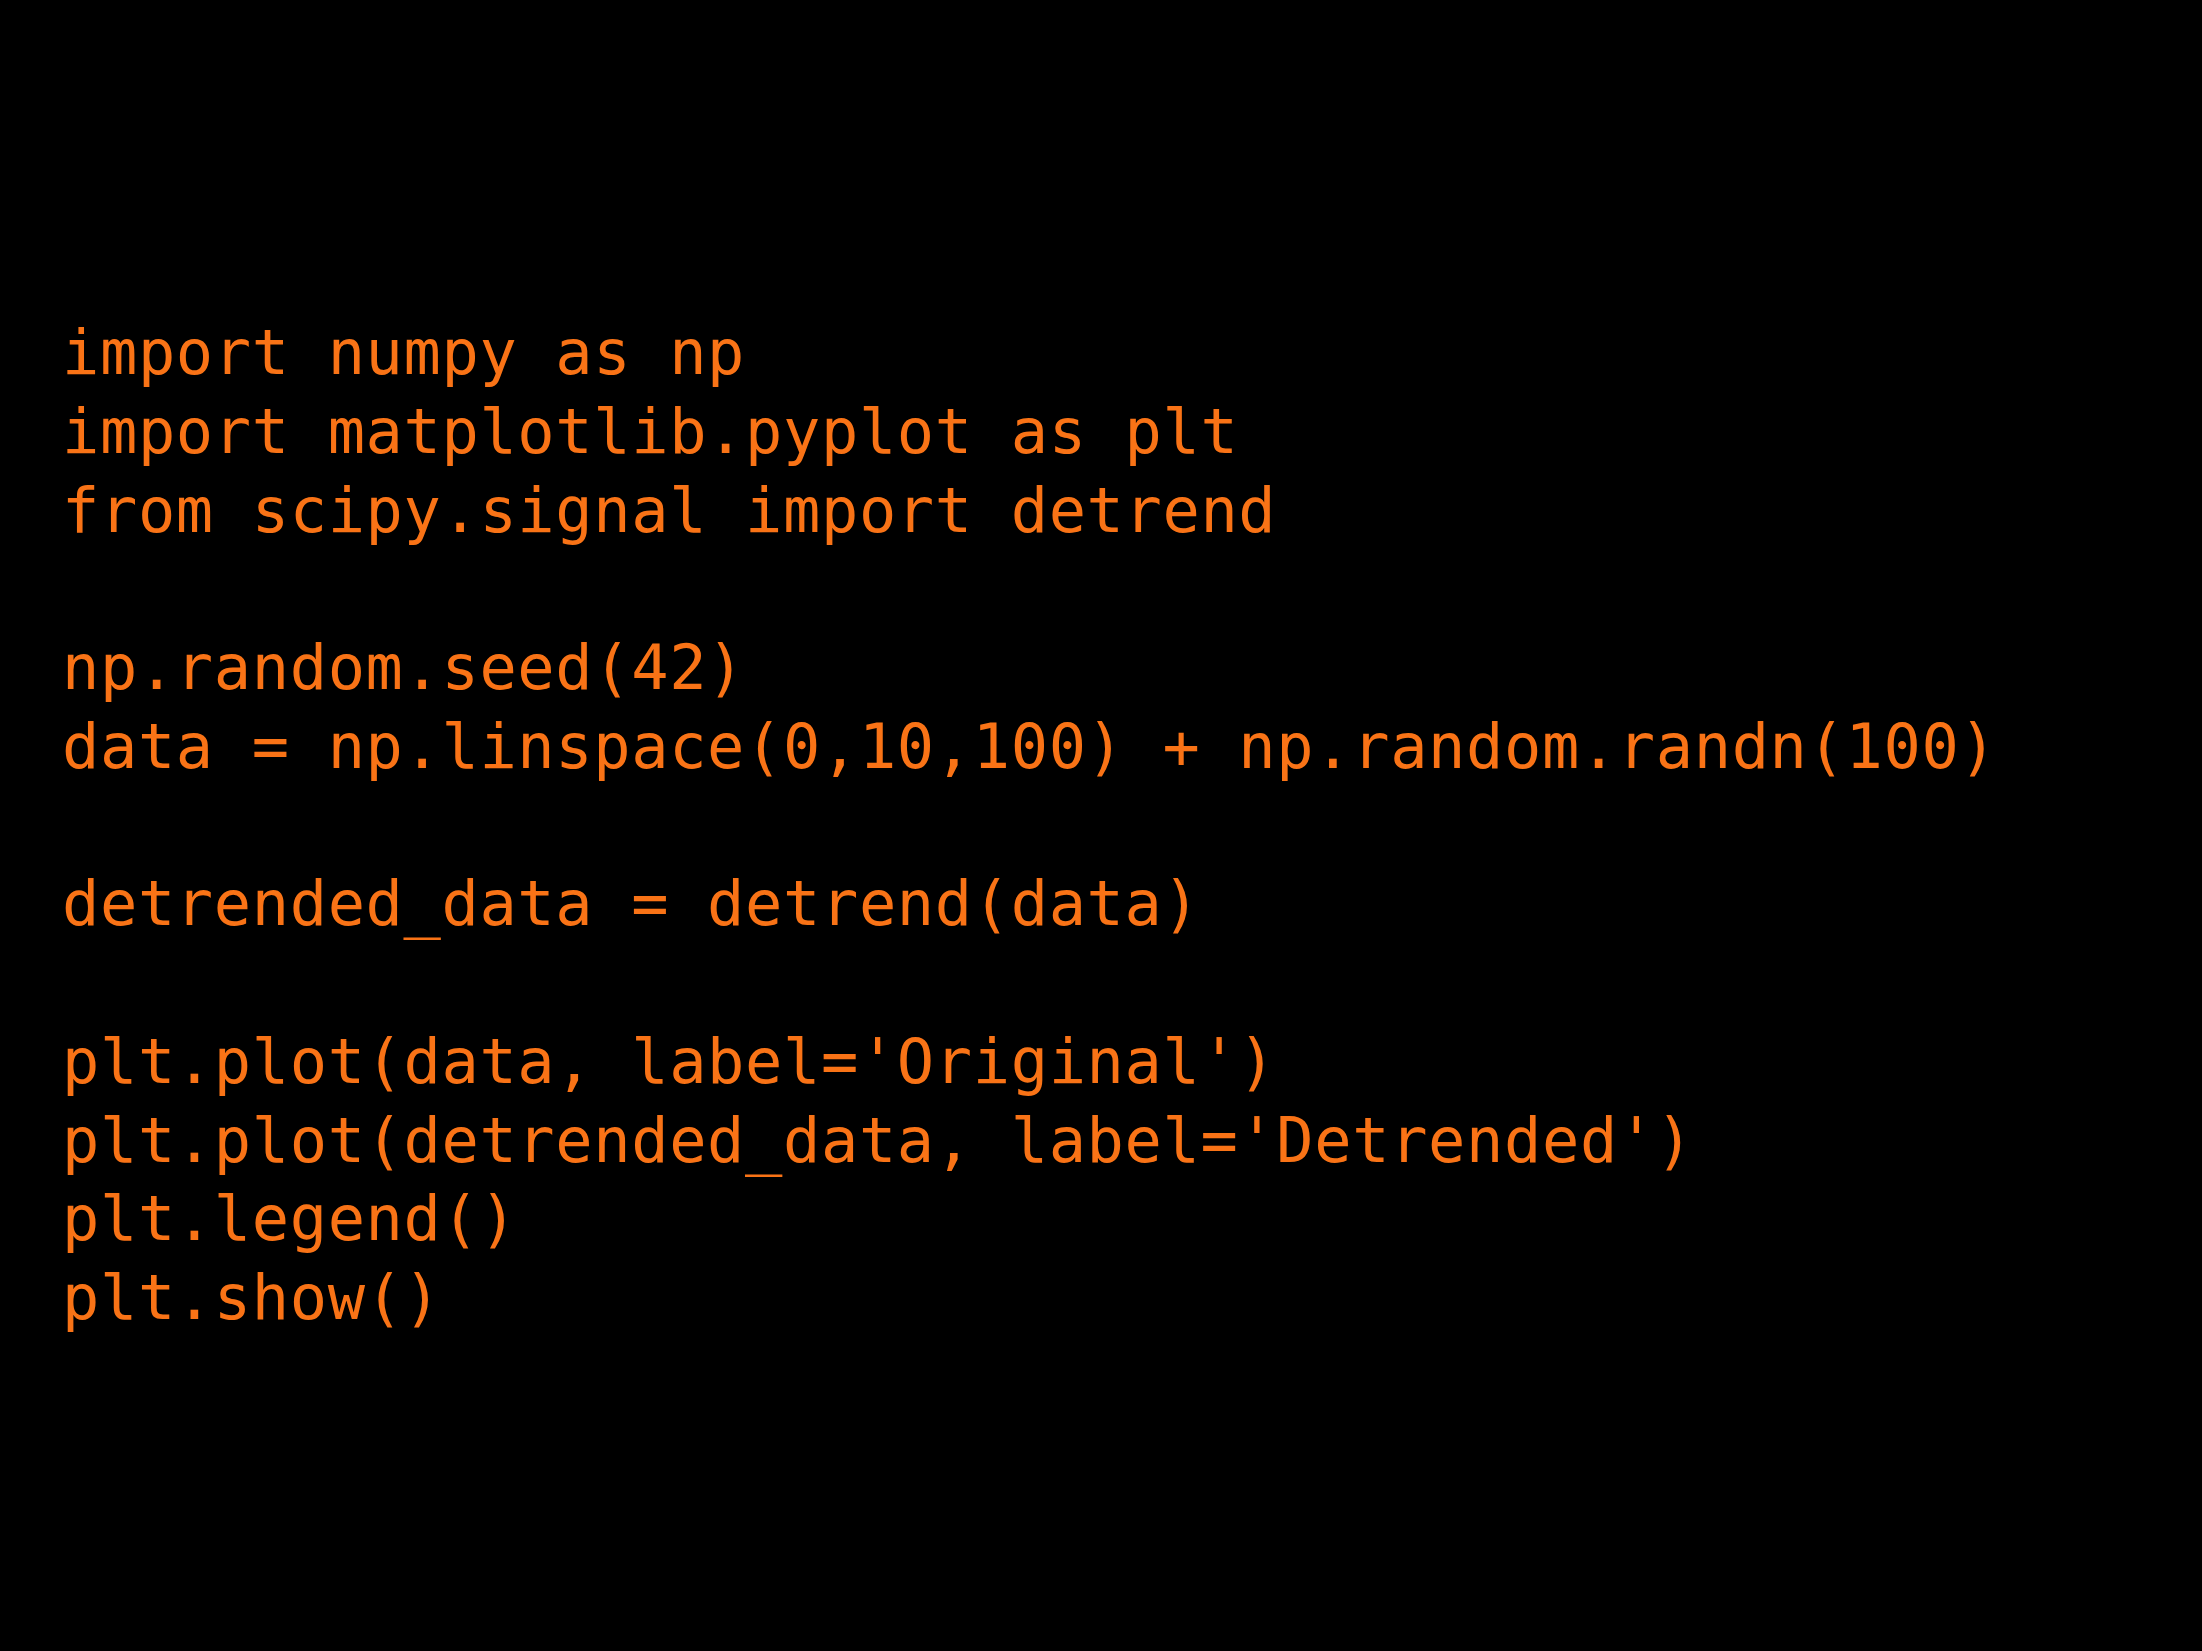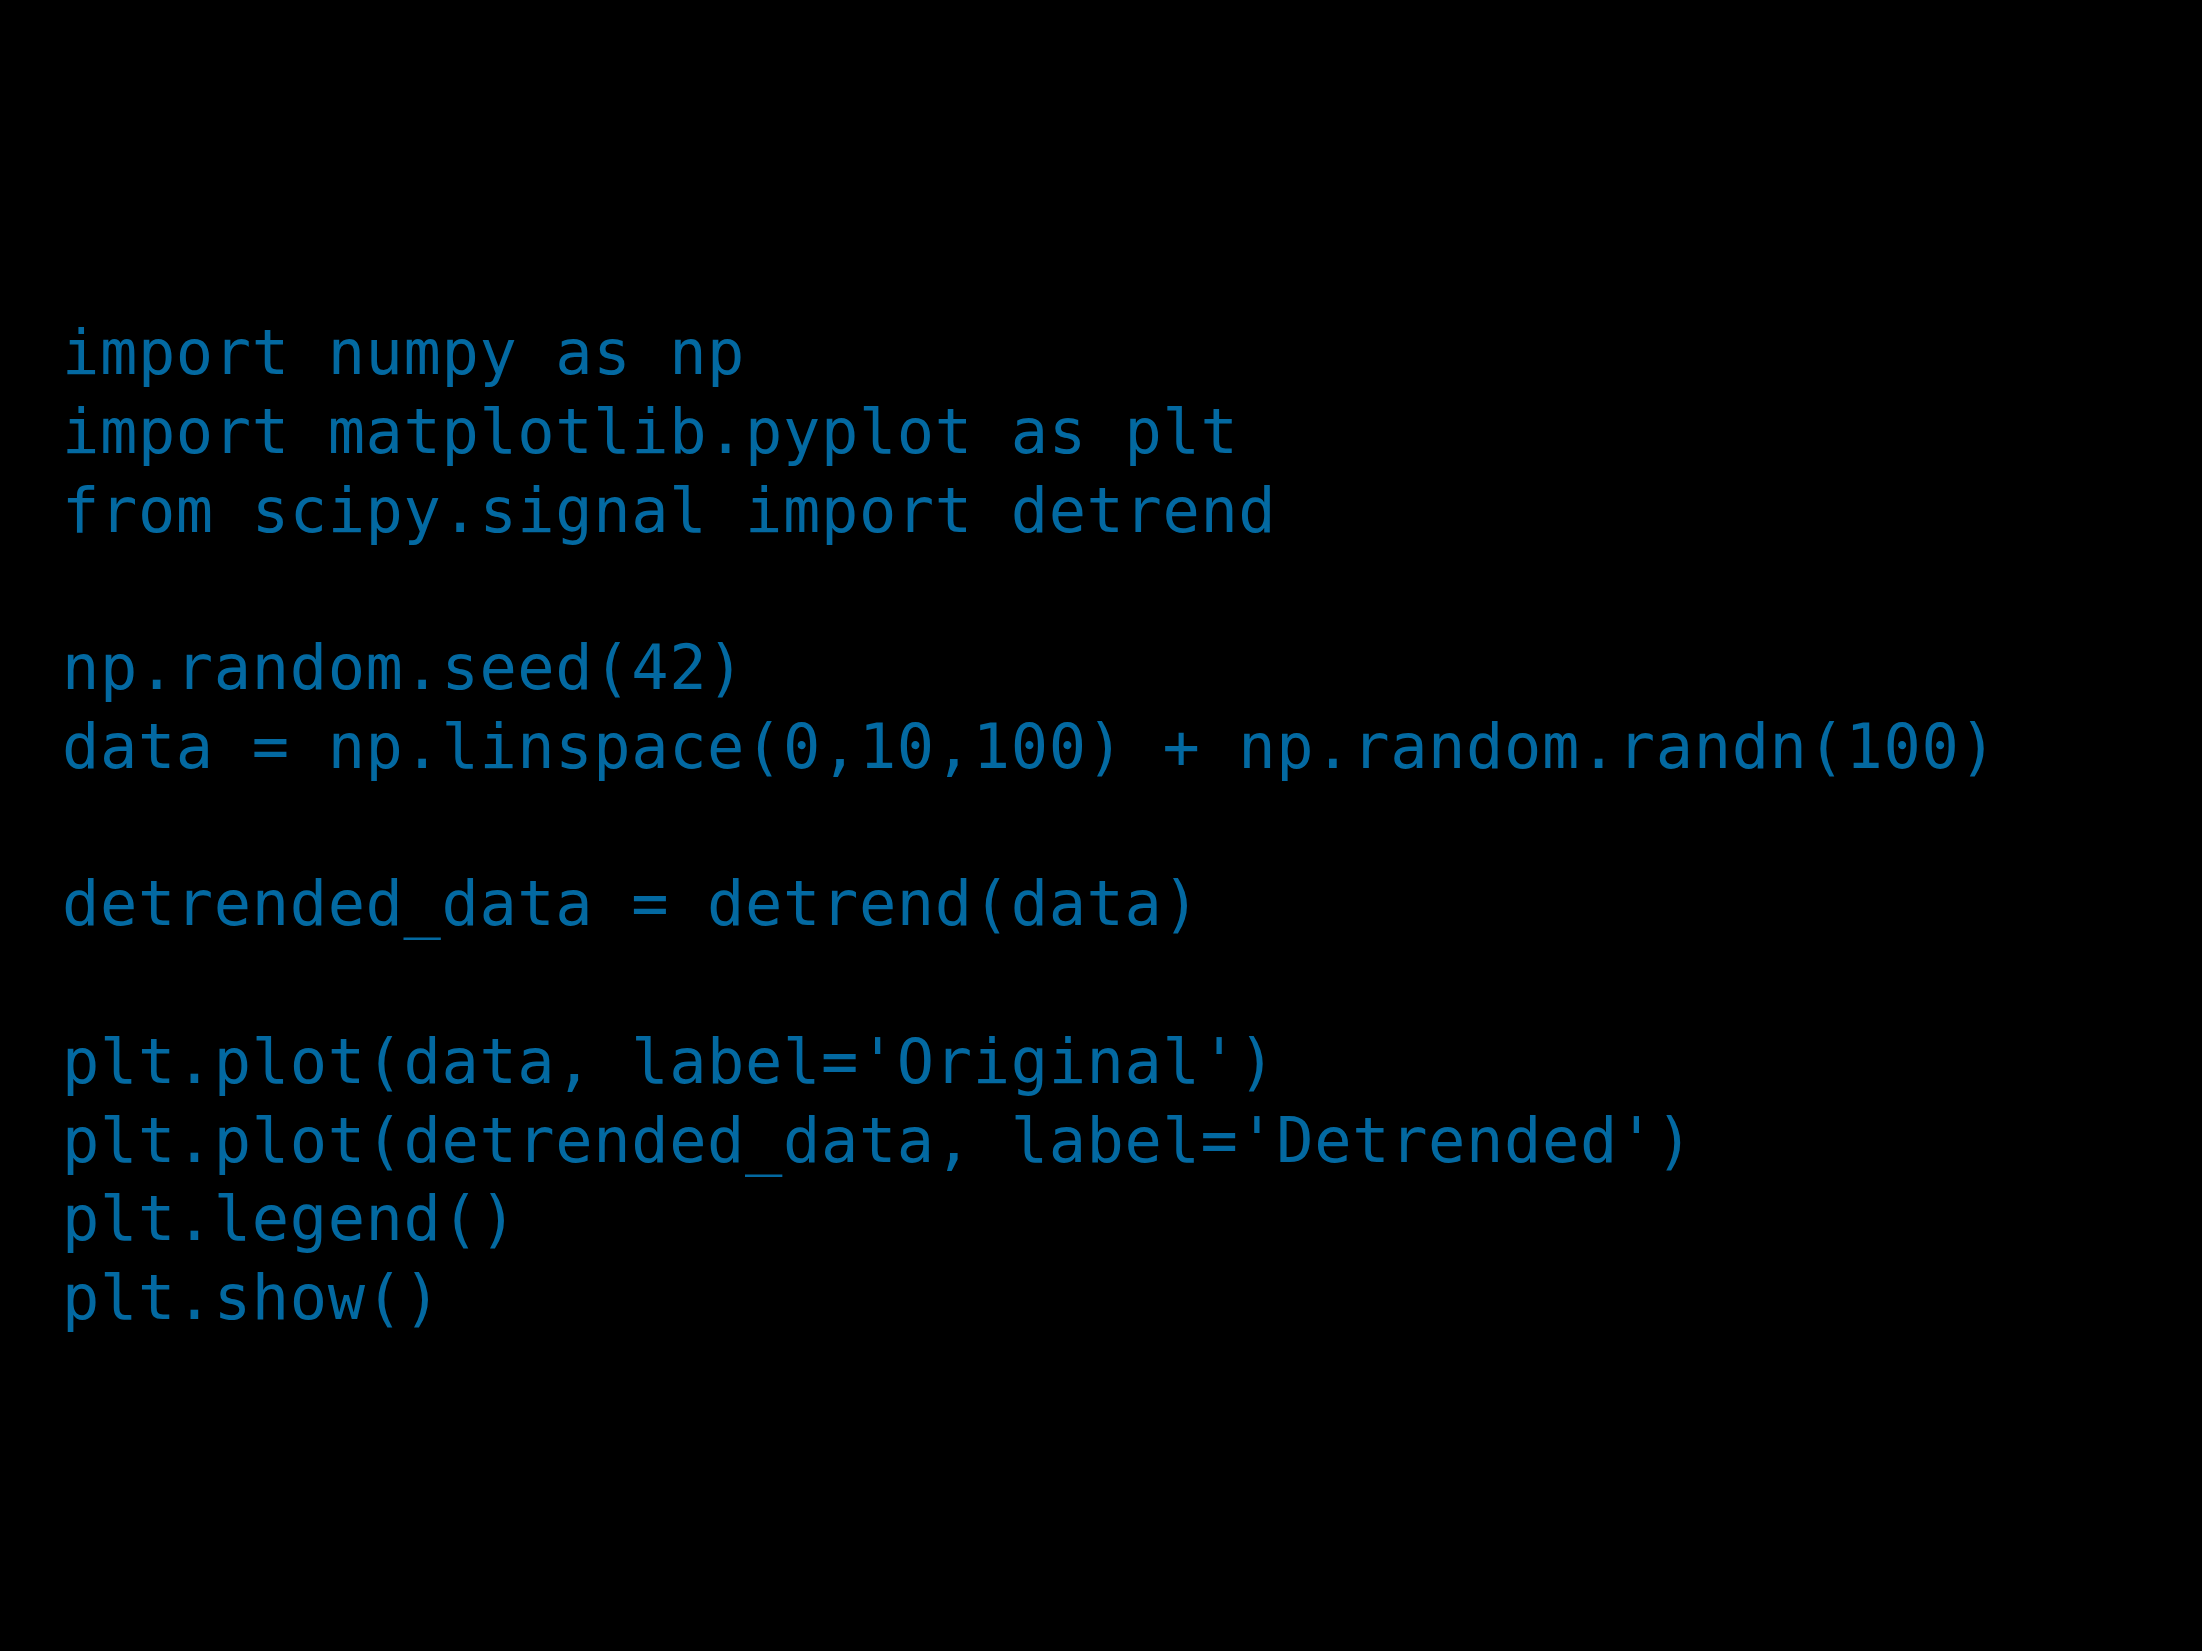"import numpy as np" .code-block { color: #0369a1 -> #f97316 }
